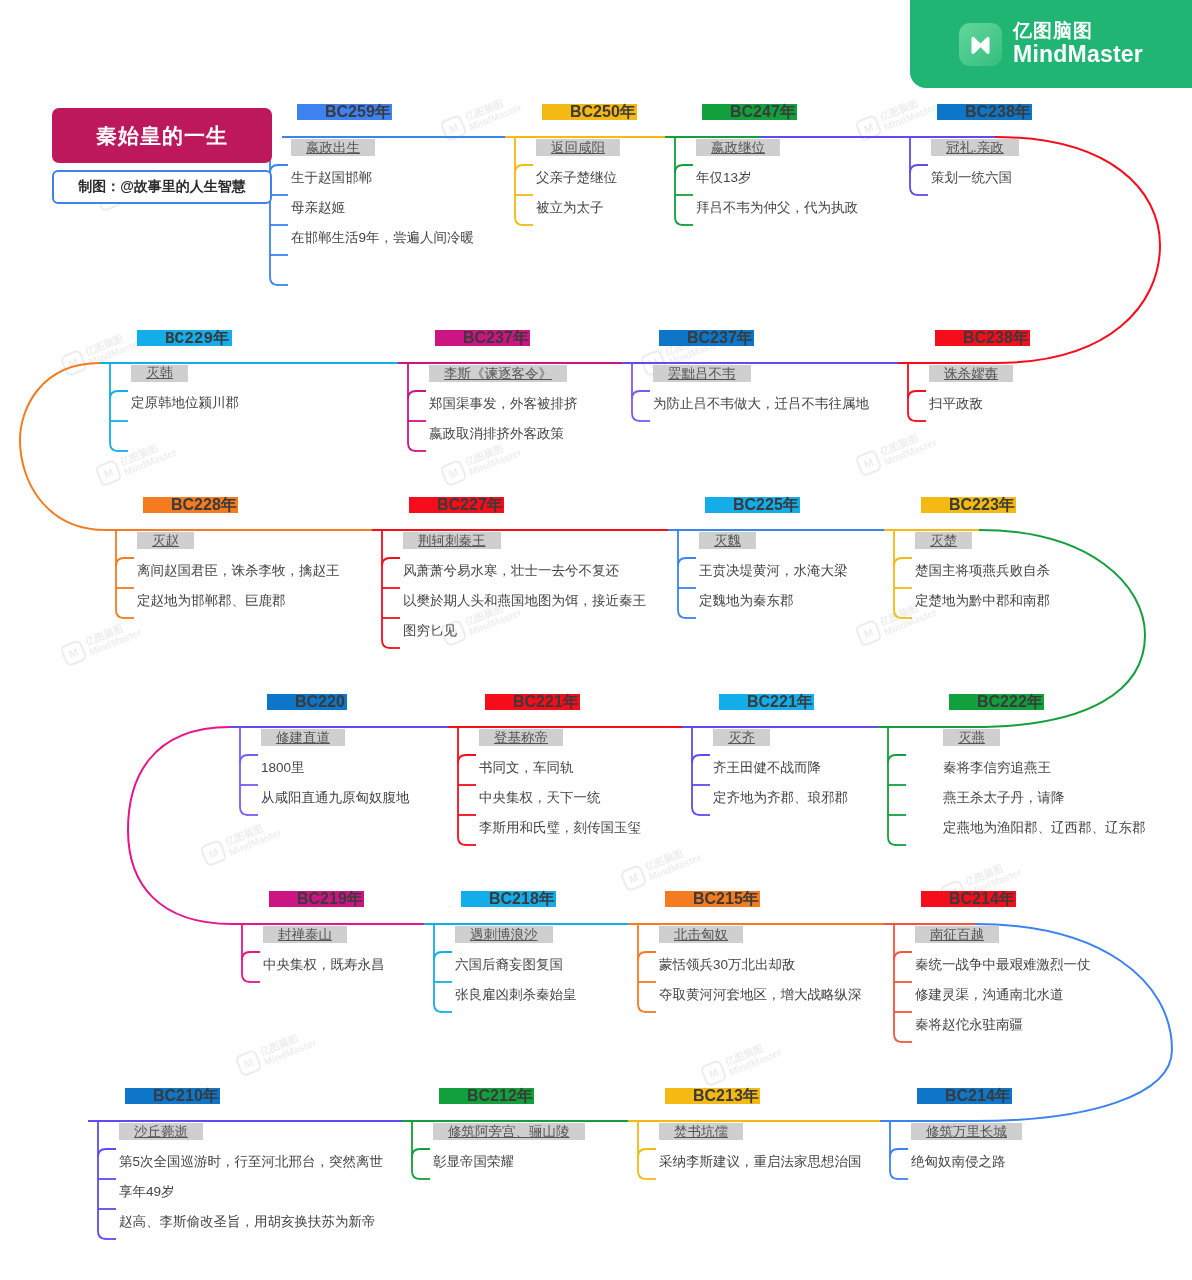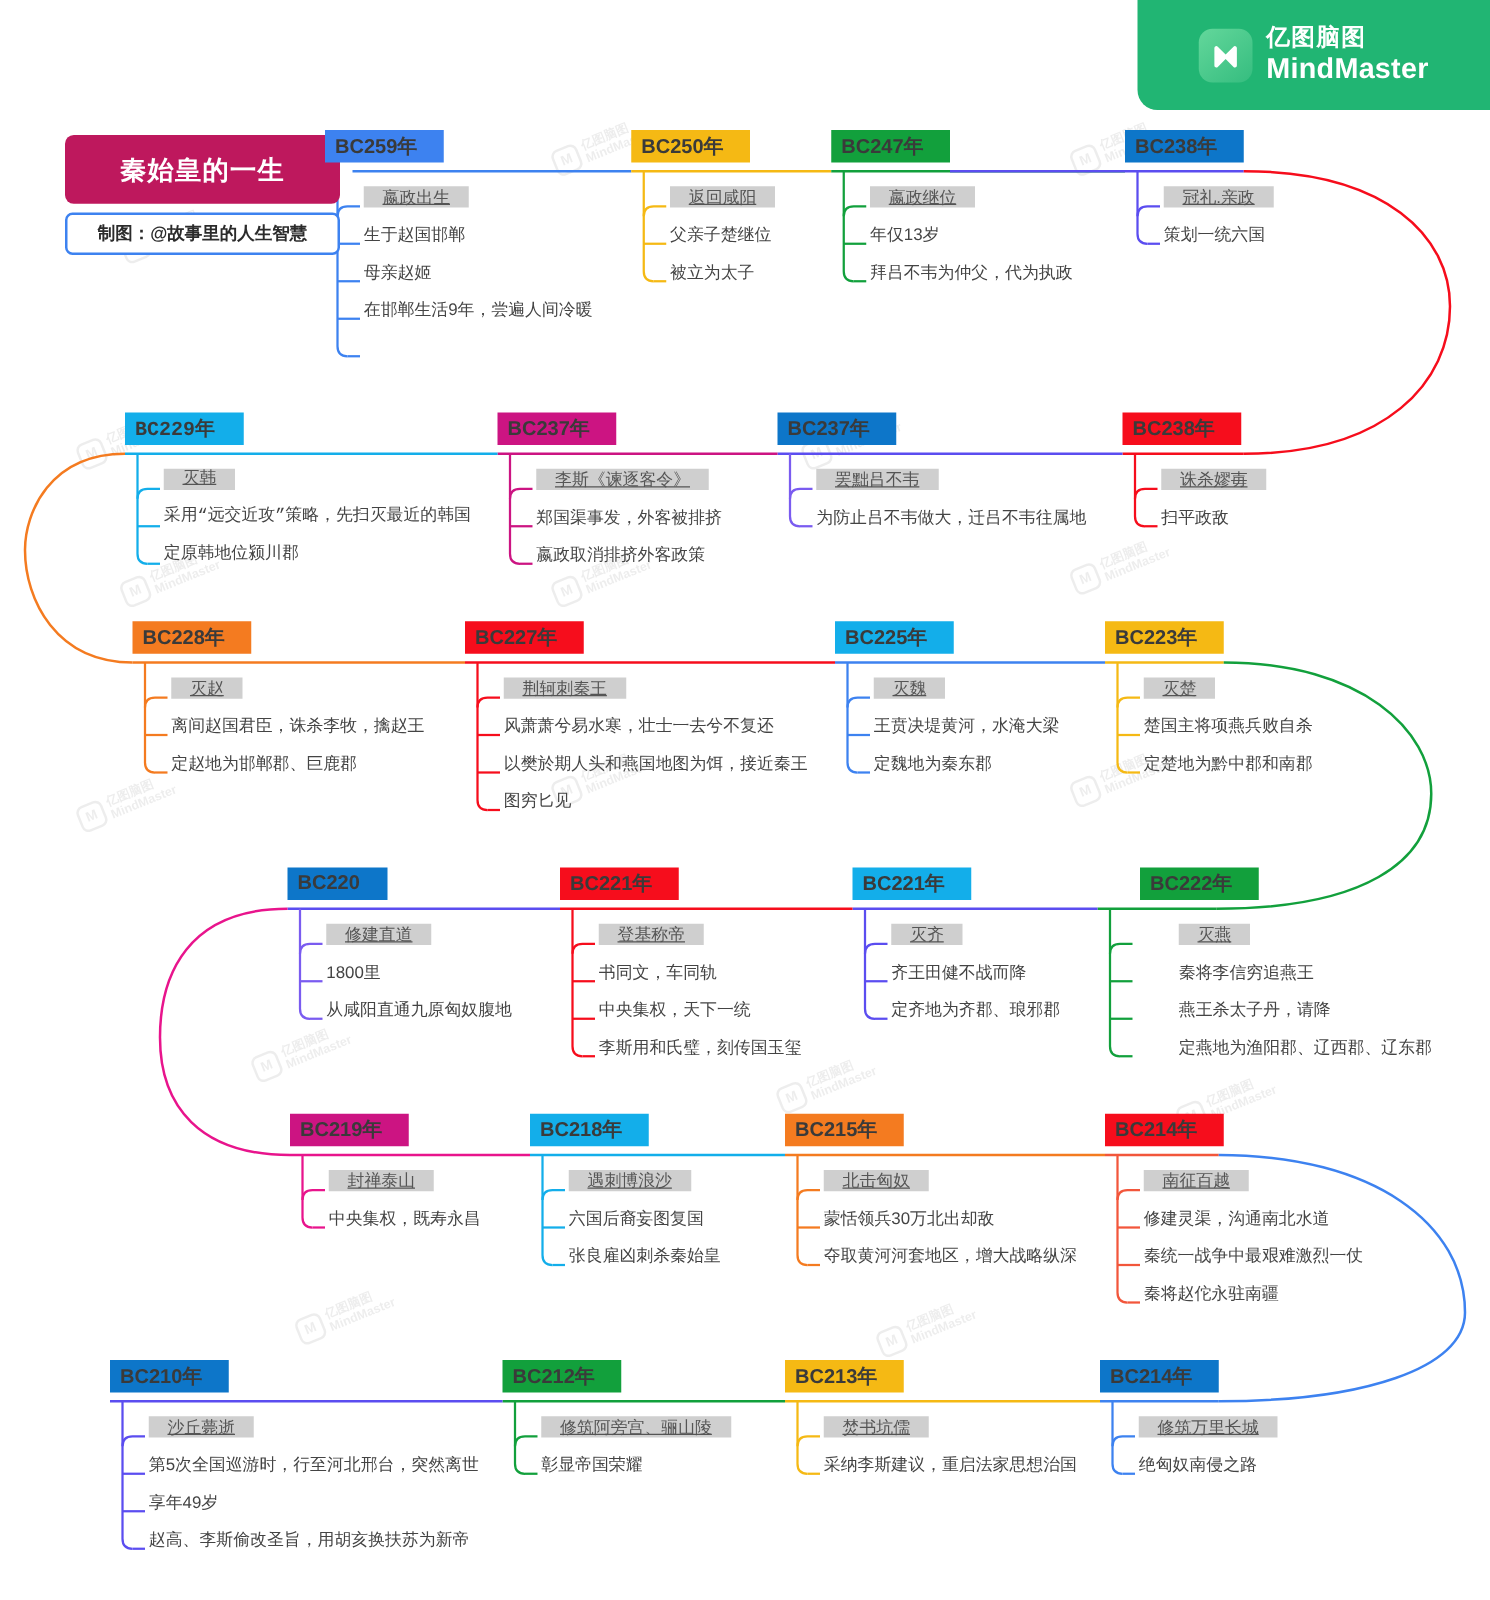"BC259年" .node-head { height: 26px -> 16px; margin-left: none -> 37px; padding: 0 8px -> 0 28px }
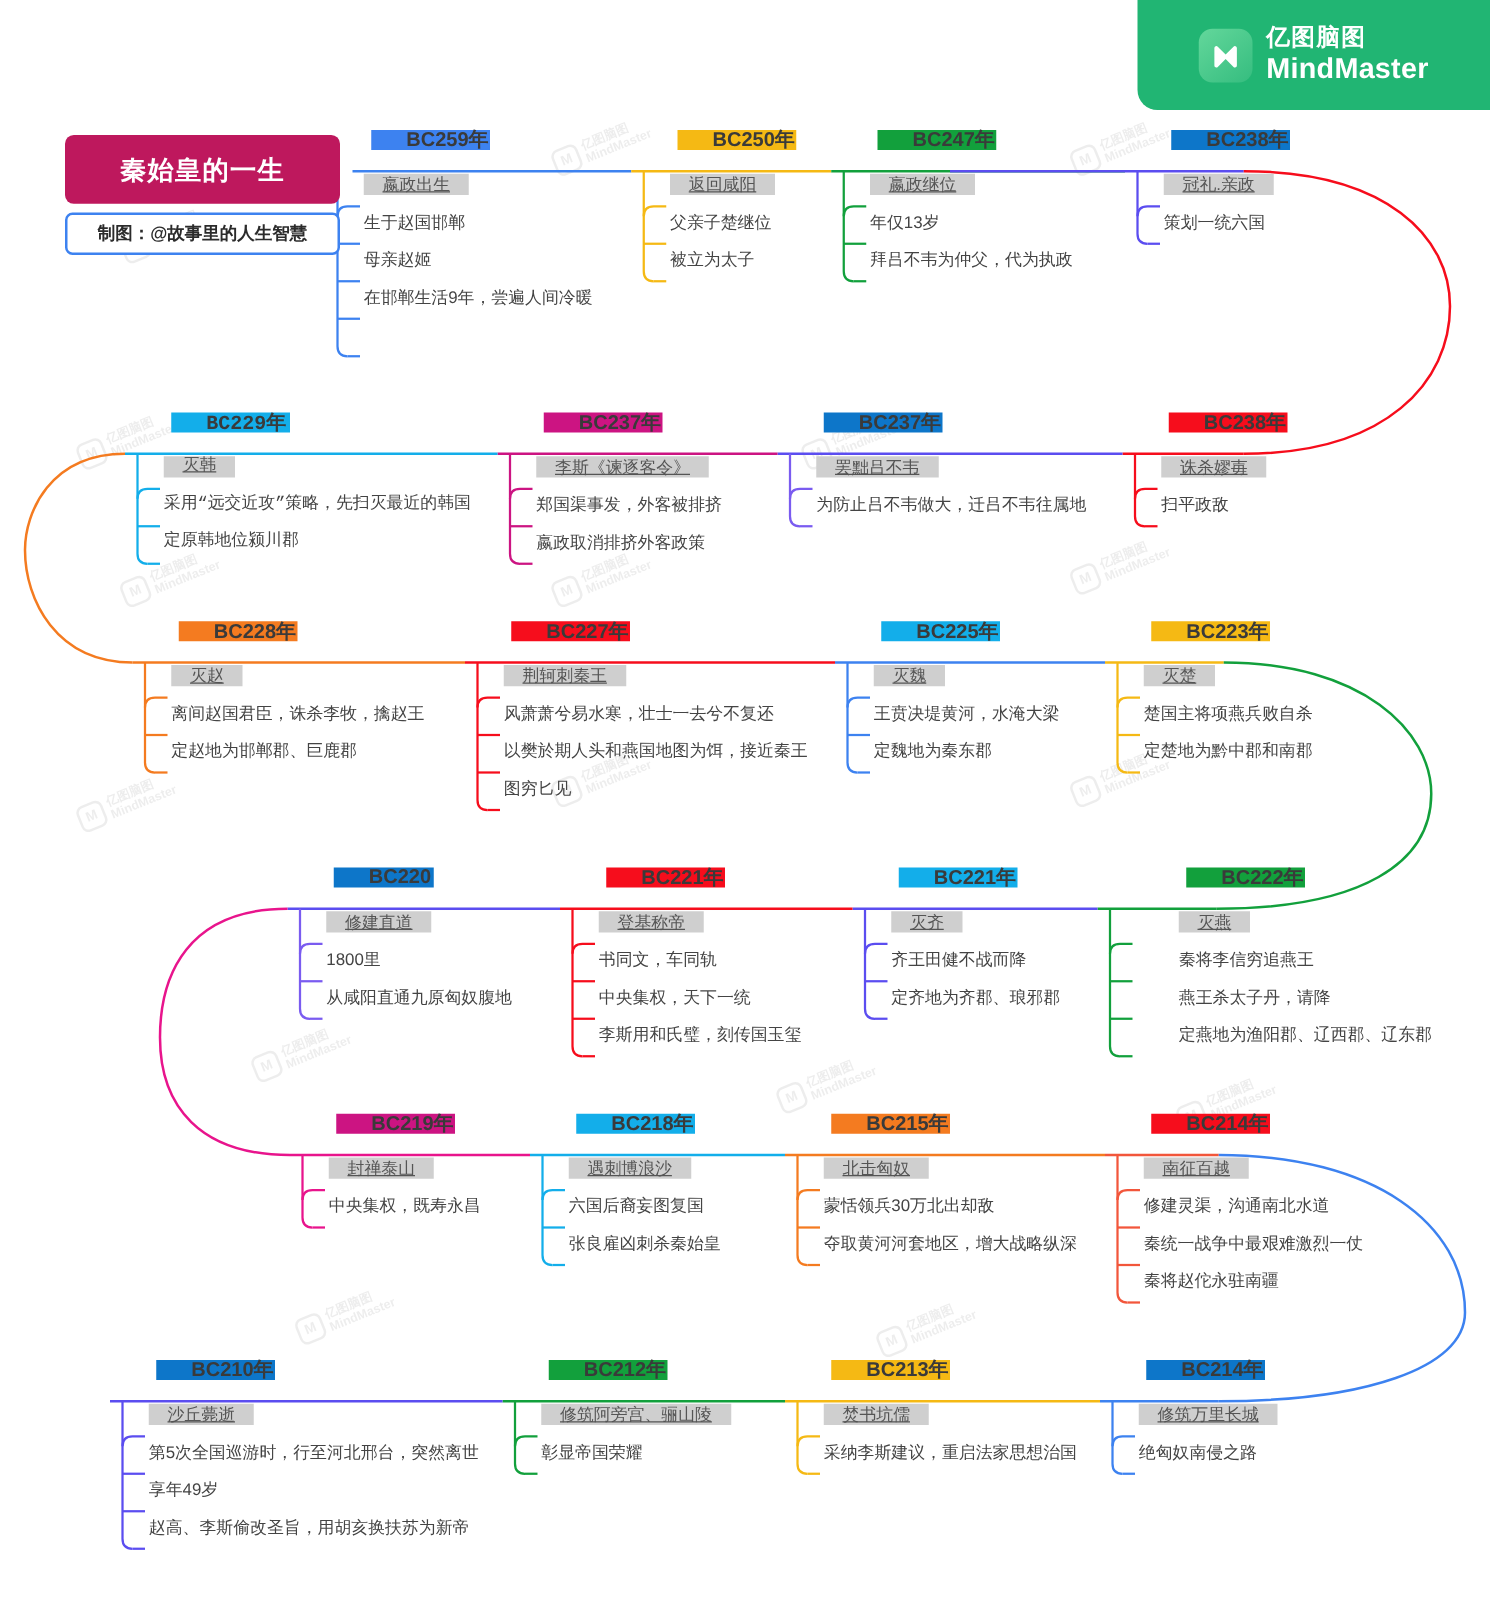"采用“远交近攻”策略，先扫灭最近的韩国" div.item { html: <div><span>采用“远交近攻”策略，先扫灭最近的韩国</span></div> -> none }
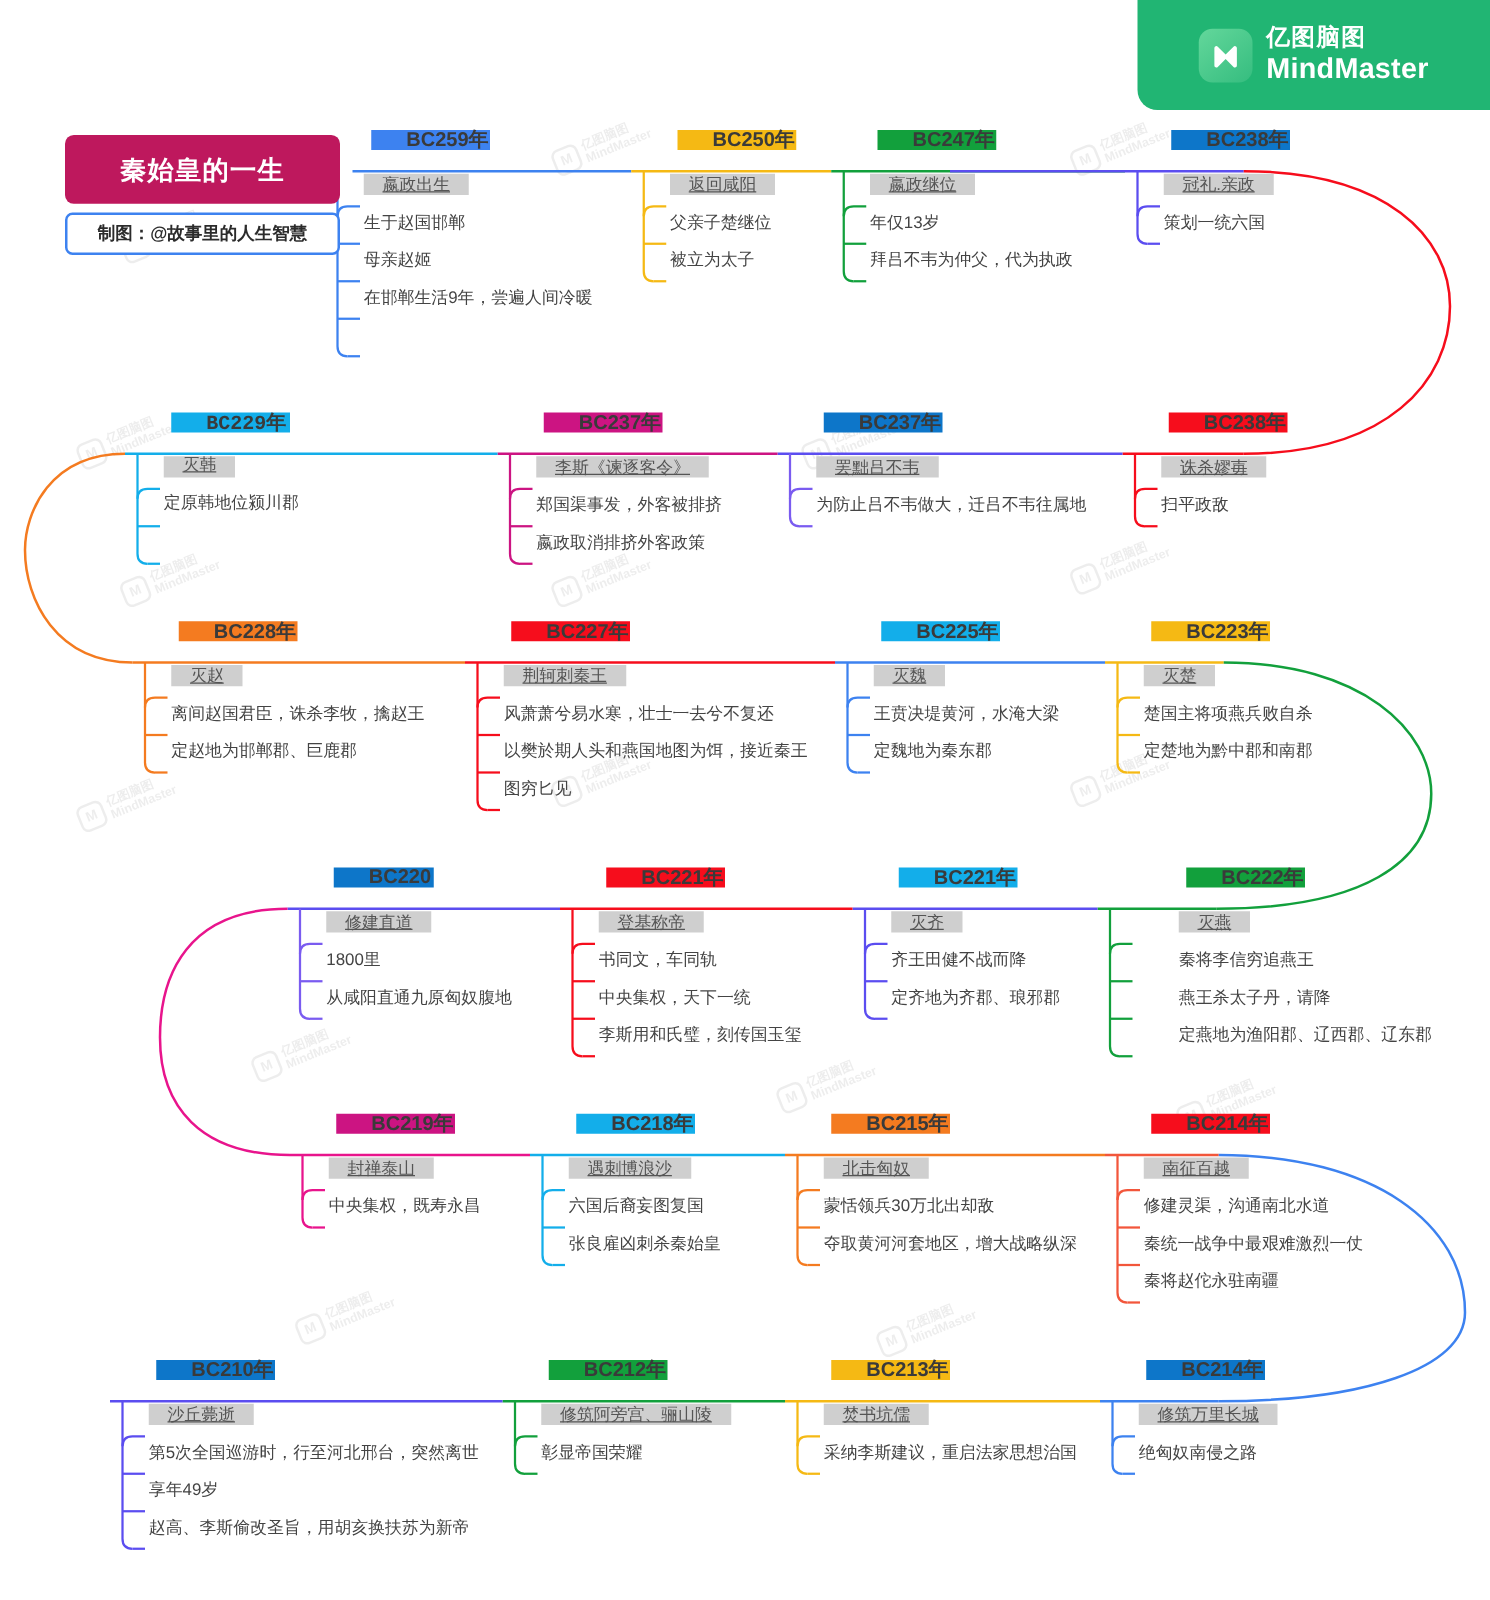"修建灵渠，沟通南北水道" div.item { order: before "秦统一战争中最艰难激烈一仗" -> after "秦统一战争中最艰难激烈一仗" }
